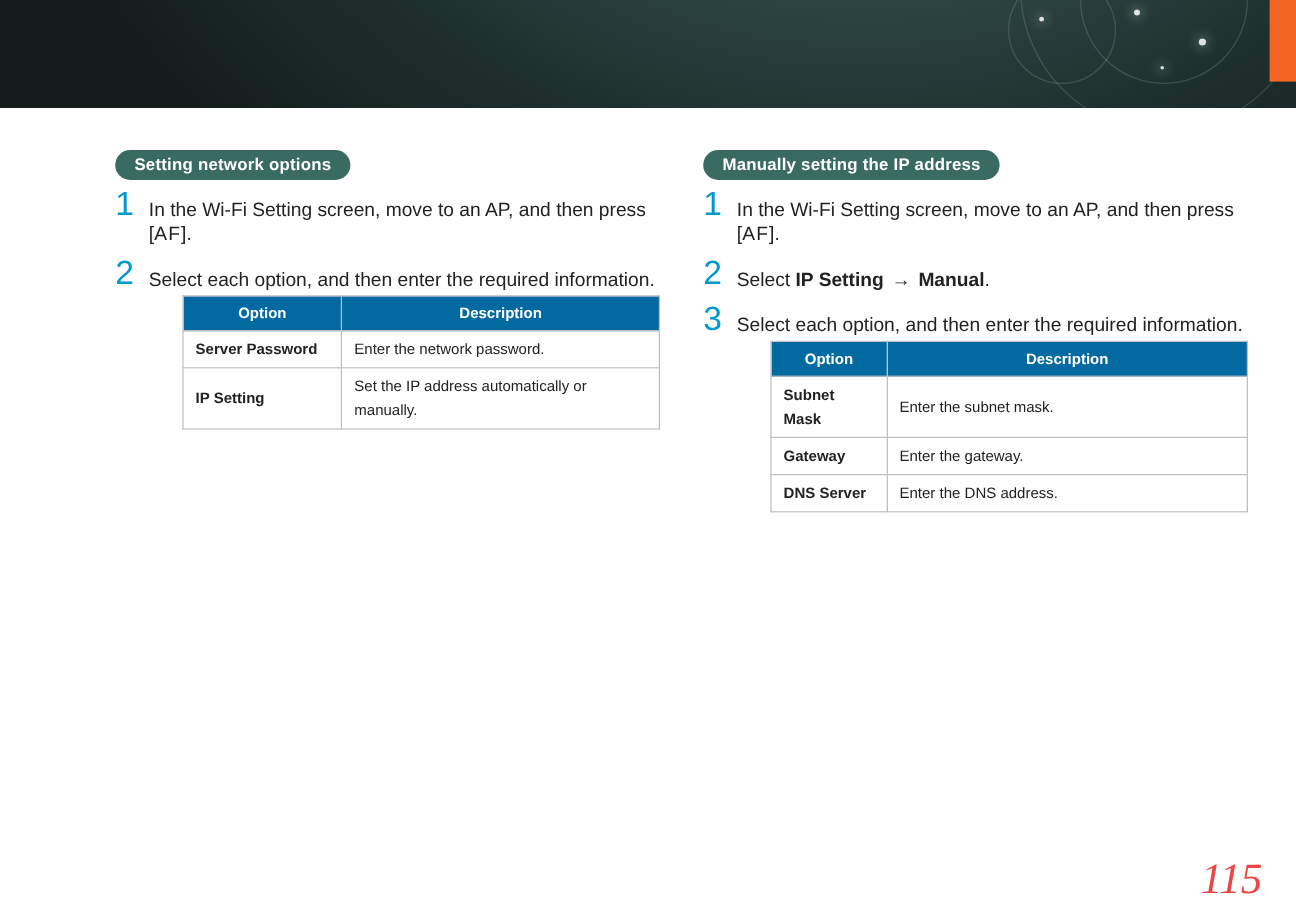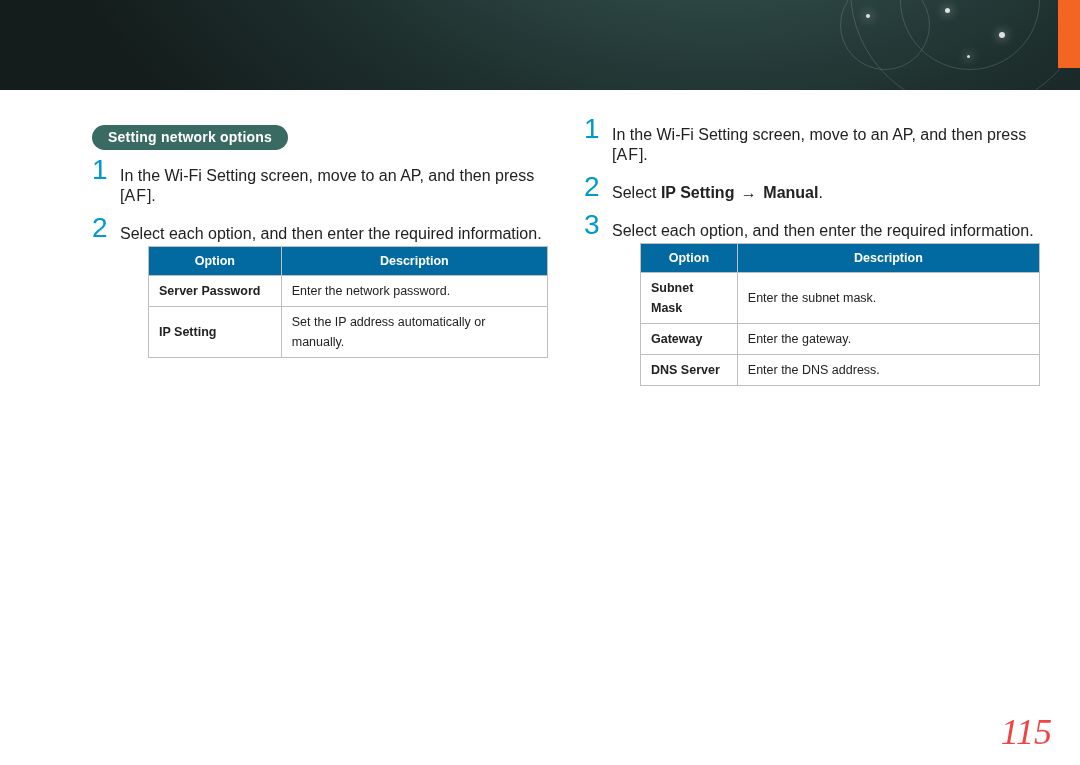"Setting network options" .content { margin-left: none -> 32px; padding: 35px 40px 0 92px -> 35px 40px 0 64px }
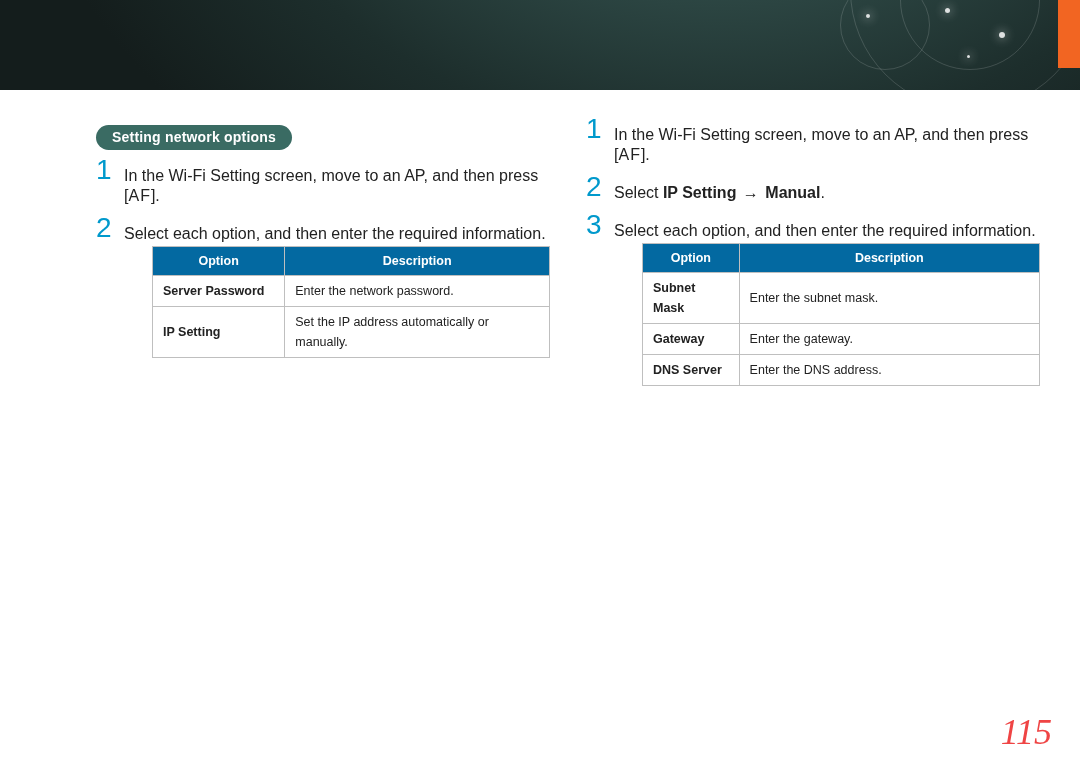"Manually setting the IP address" div.pill { html: none -> <div>Manually setting the IP address</div> }
